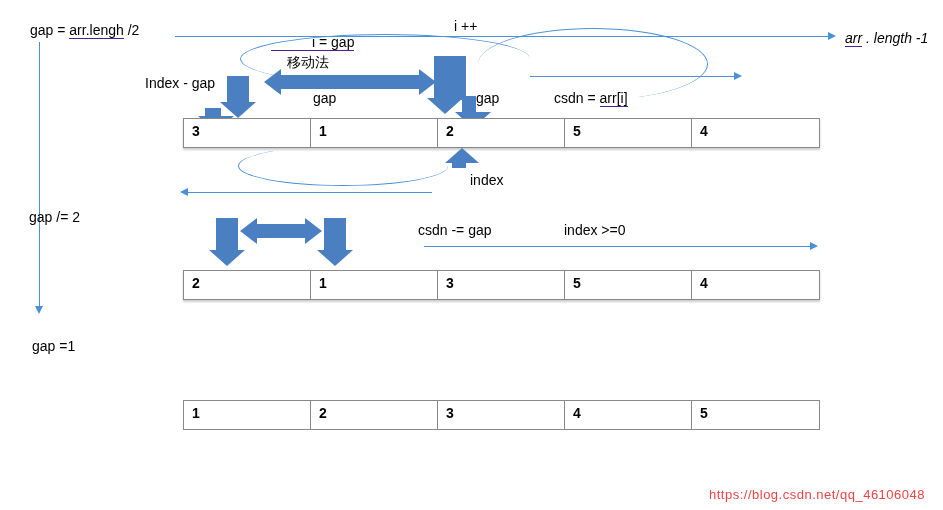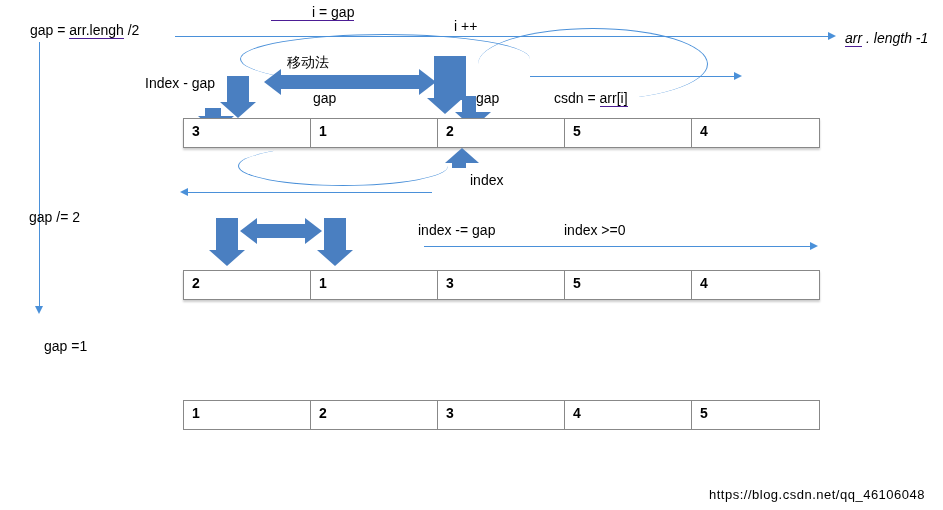"i = gap" div.label { top: 4px -> 34px }
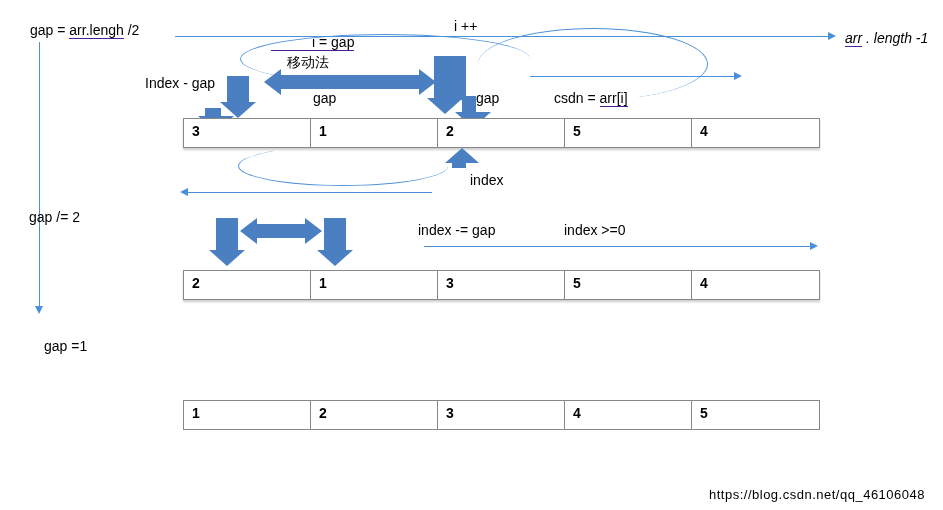"index -= gap" div.label { text: index -> csdn }
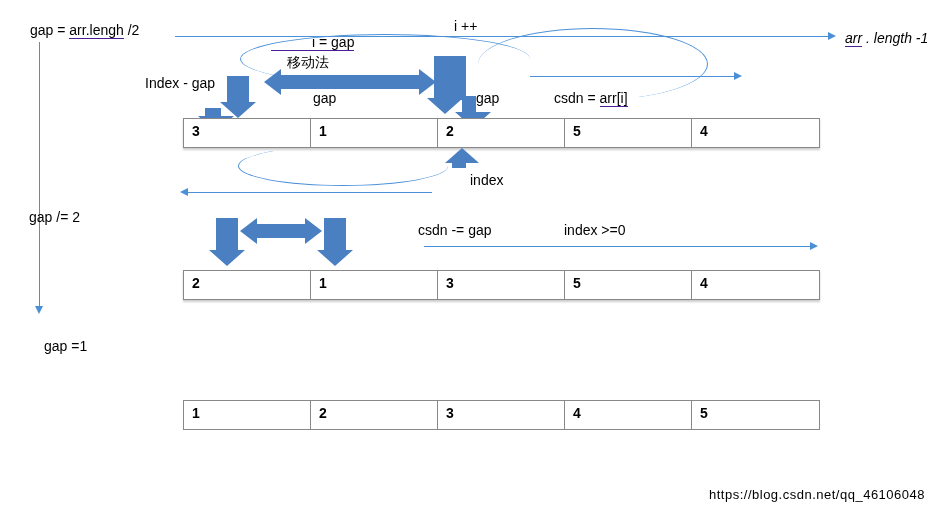"gap =1" div.label { left: 44px -> 32px }
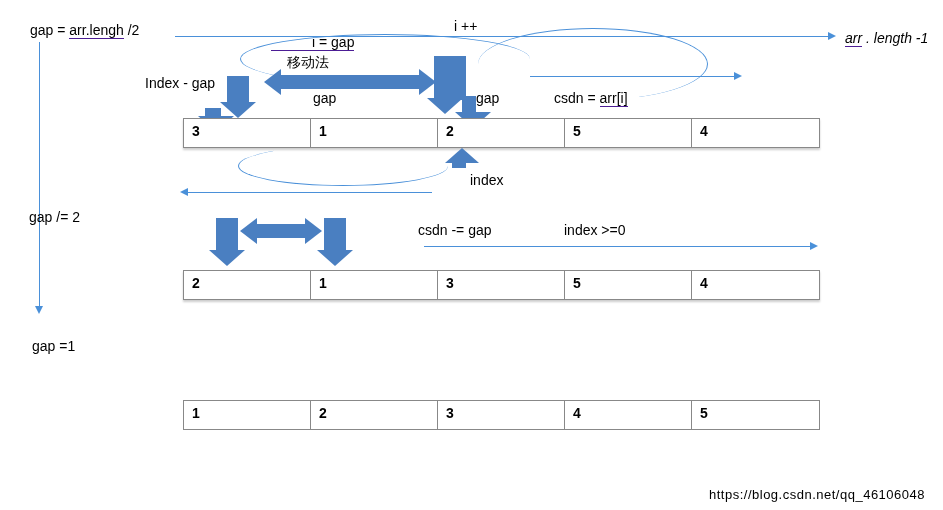"https://blog.csdn.net/qq_46106048" .watermark { color: #000000 -> #ef4444 }
